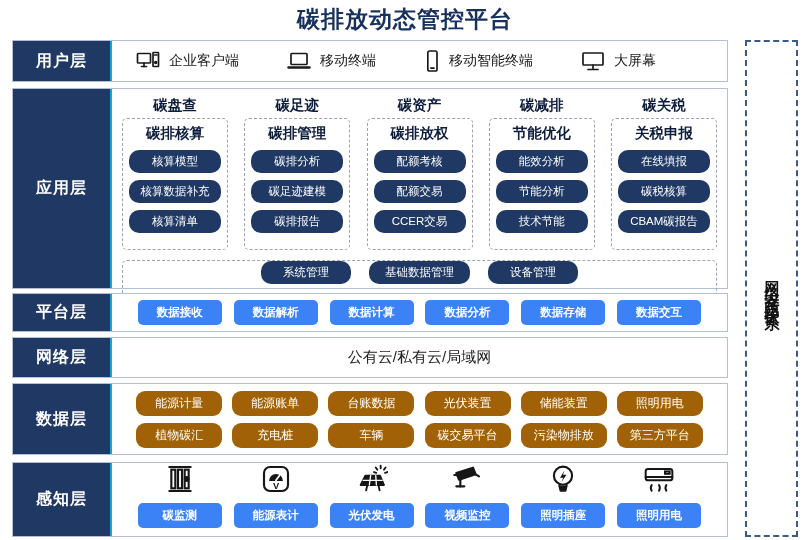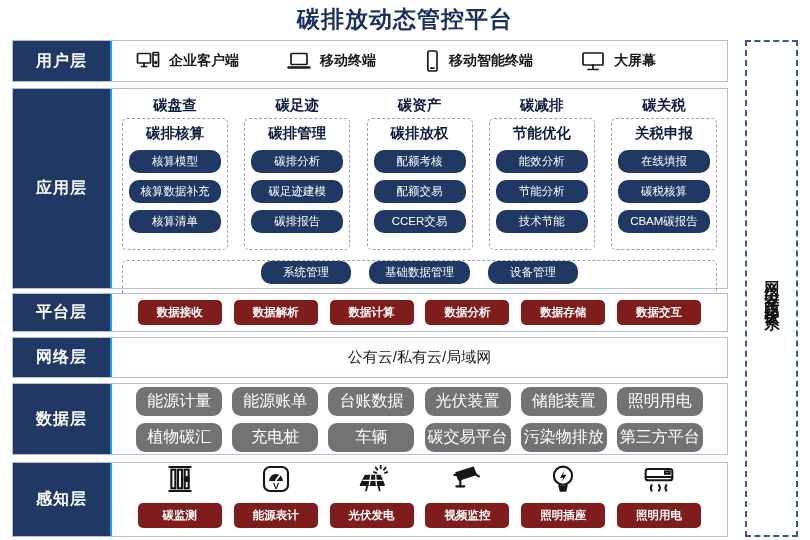"企业客户端" .user-content { font-weight: bold -> none }
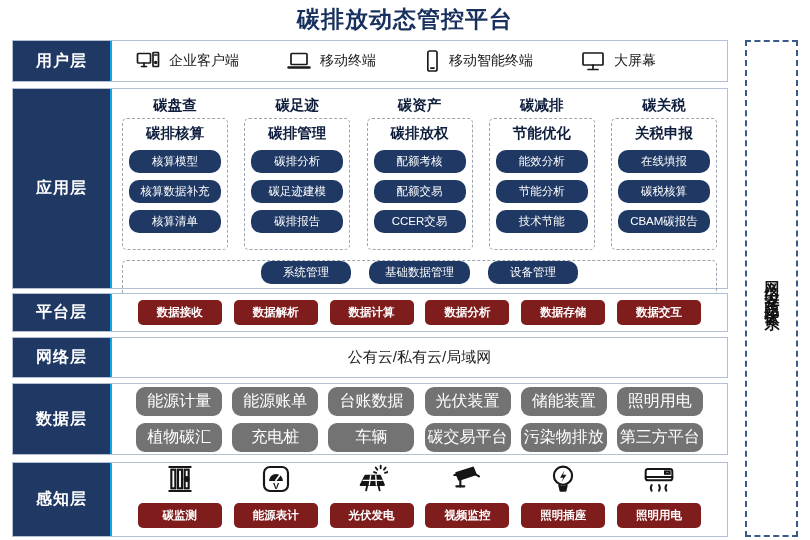"数据接收" .yellow-btn { background: #7f1d1d -> #3b82f6 }
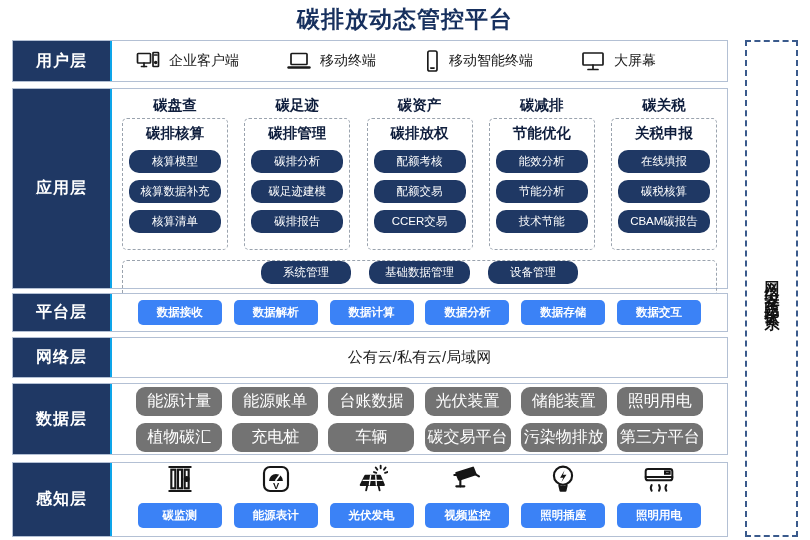"能源计量" .data-btn { background: #737373 -> #a16207; font-size: 16px -> 12px }
